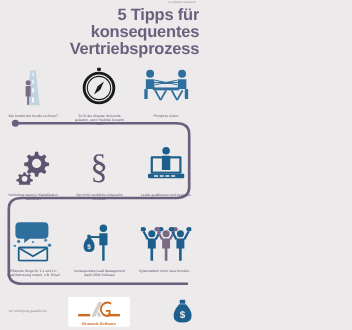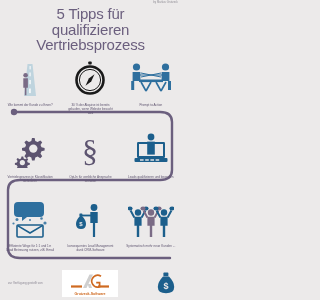"5 Tipps für" .title { font-weight: 400 -> 700; text-align: center -> right }
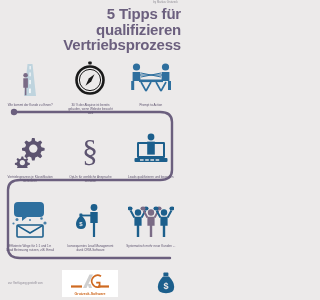"qualifizieren" span { text: qualifizieren -> konsequentes }
